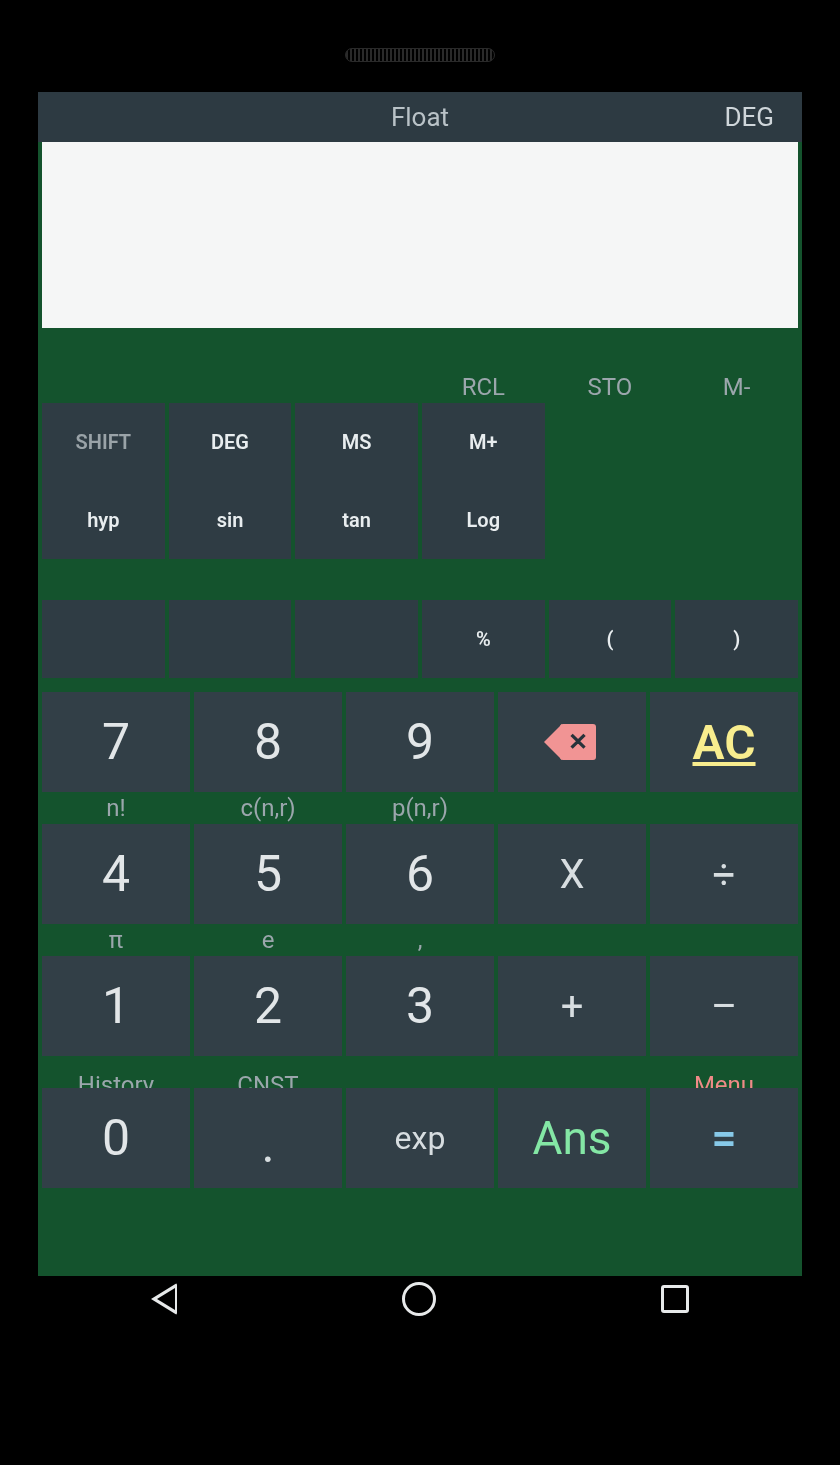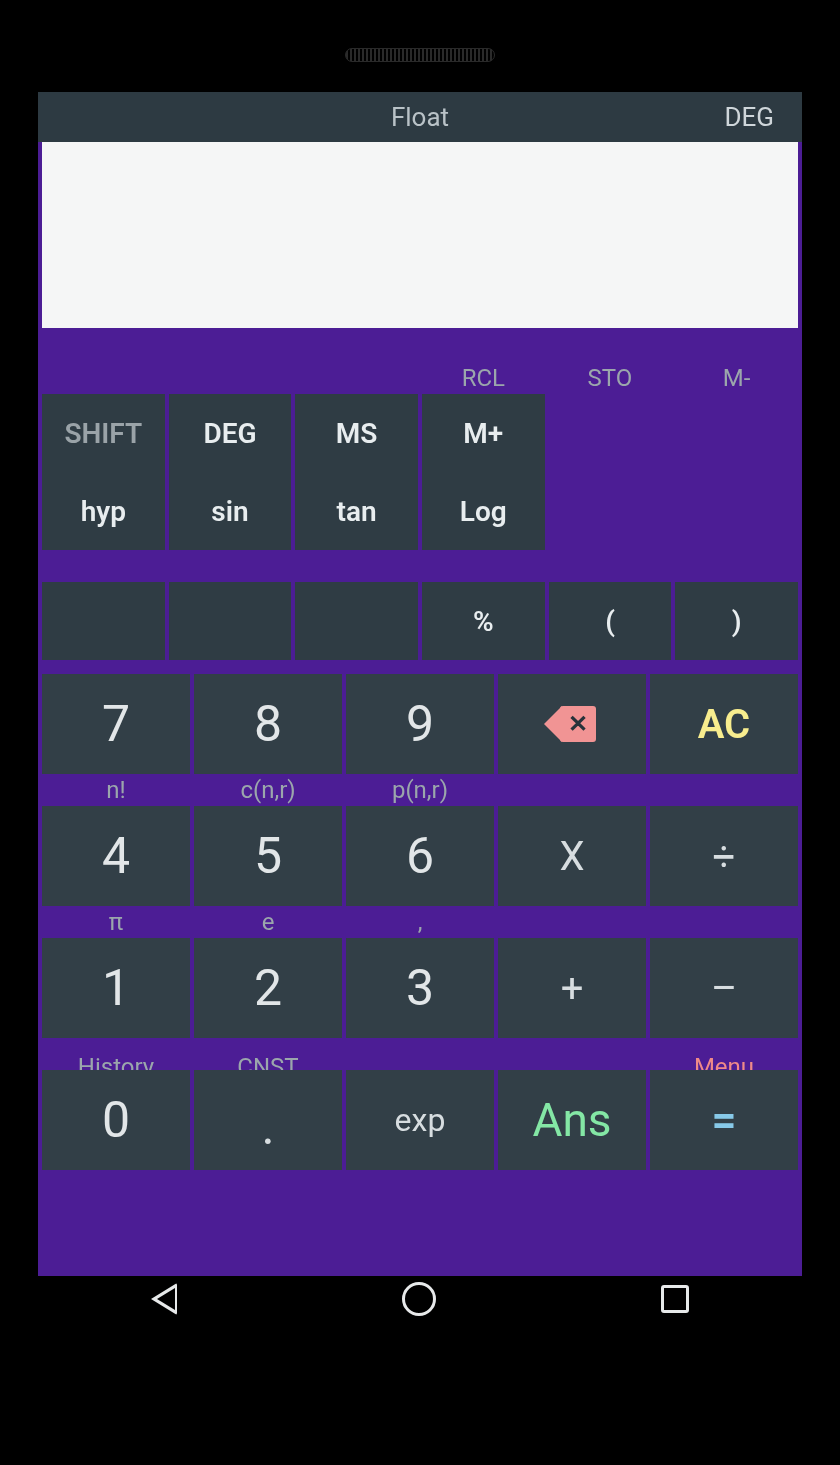"Float" .screen { background: #4c1d95 -> #14532d }
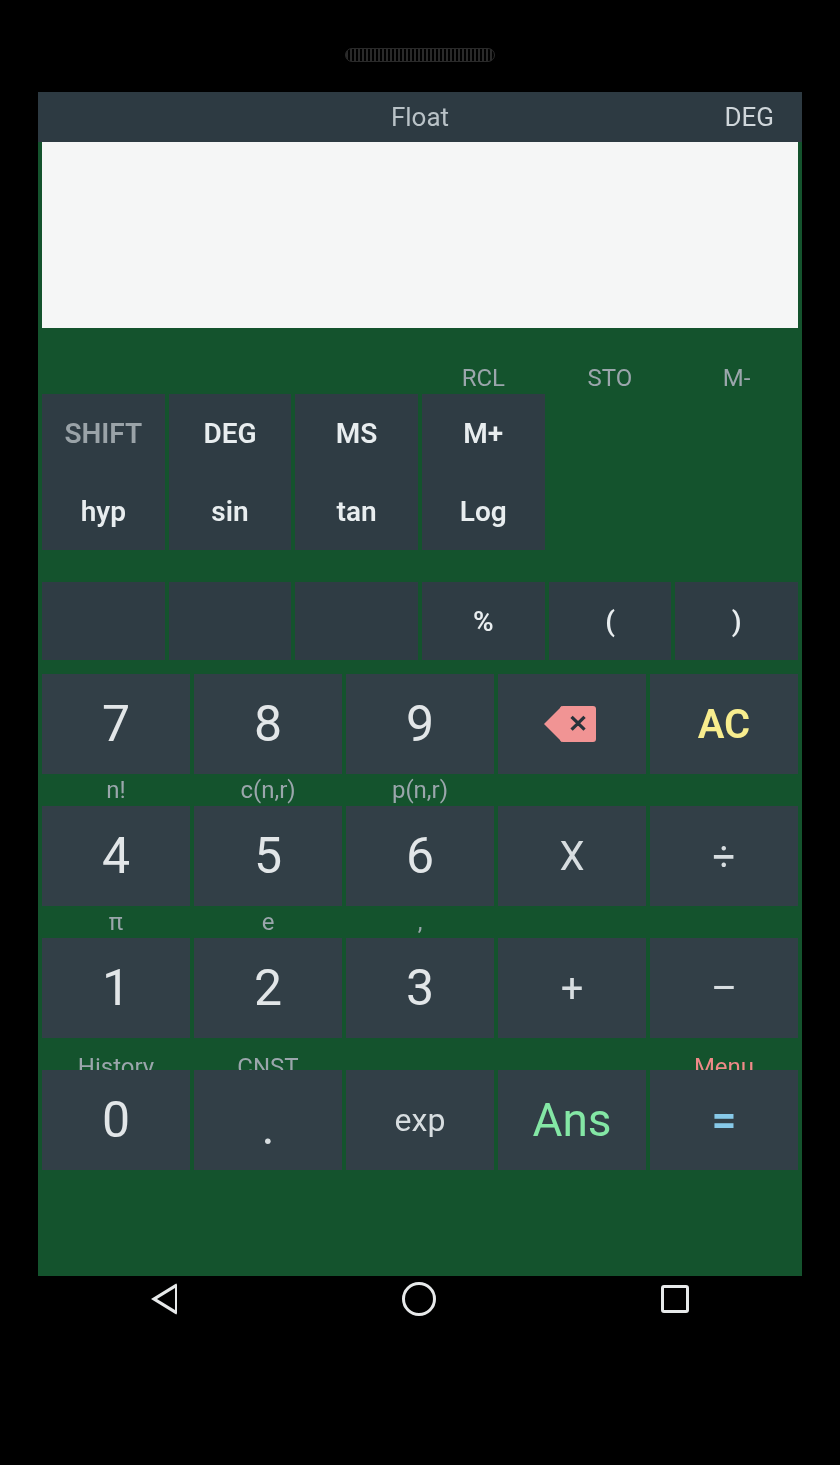"RCL" .suprow { margin-top: none -> 9px }
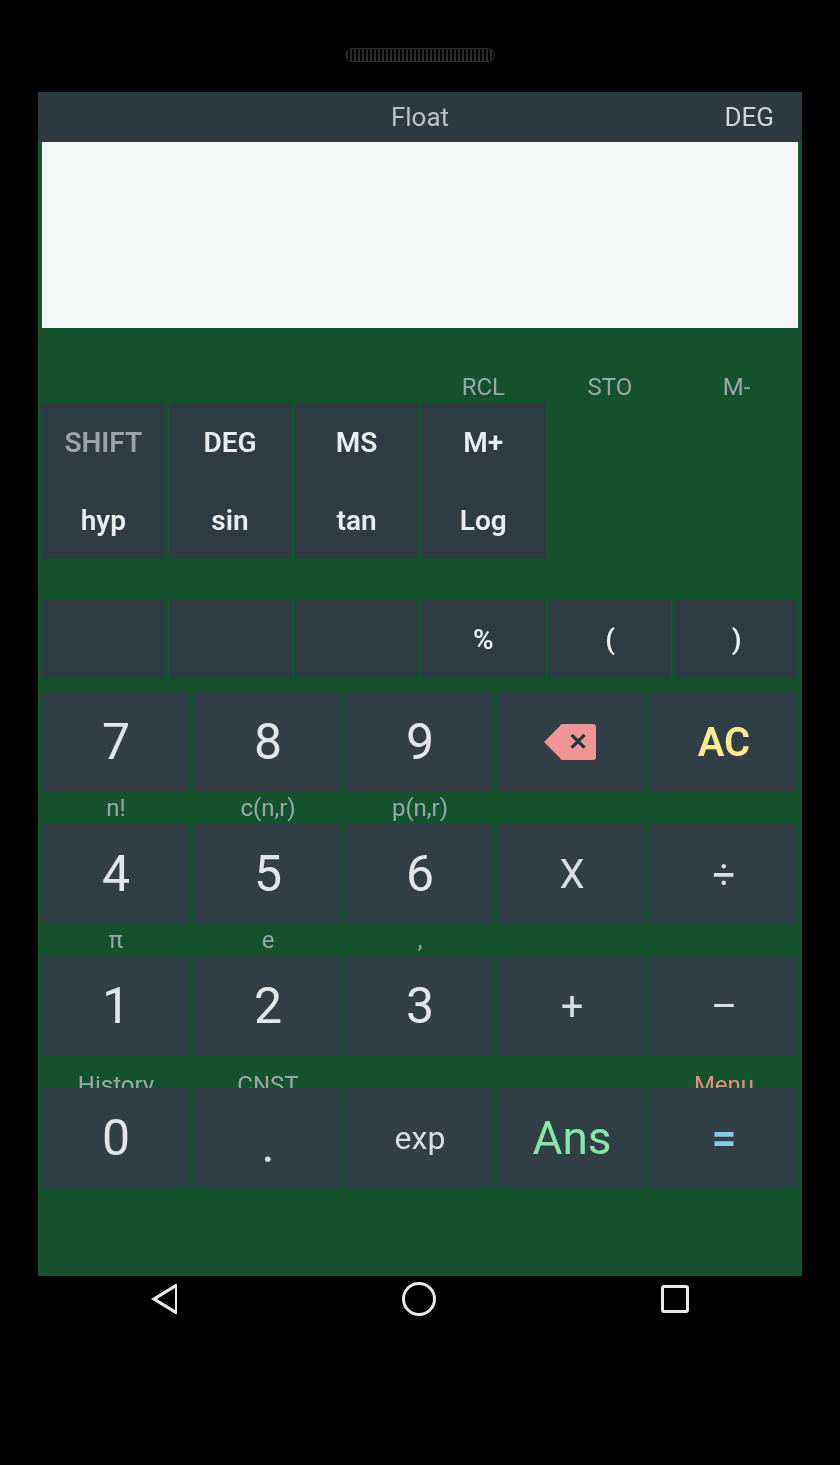"SHIFT" .btn.small { font-size: 28px -> 20px }
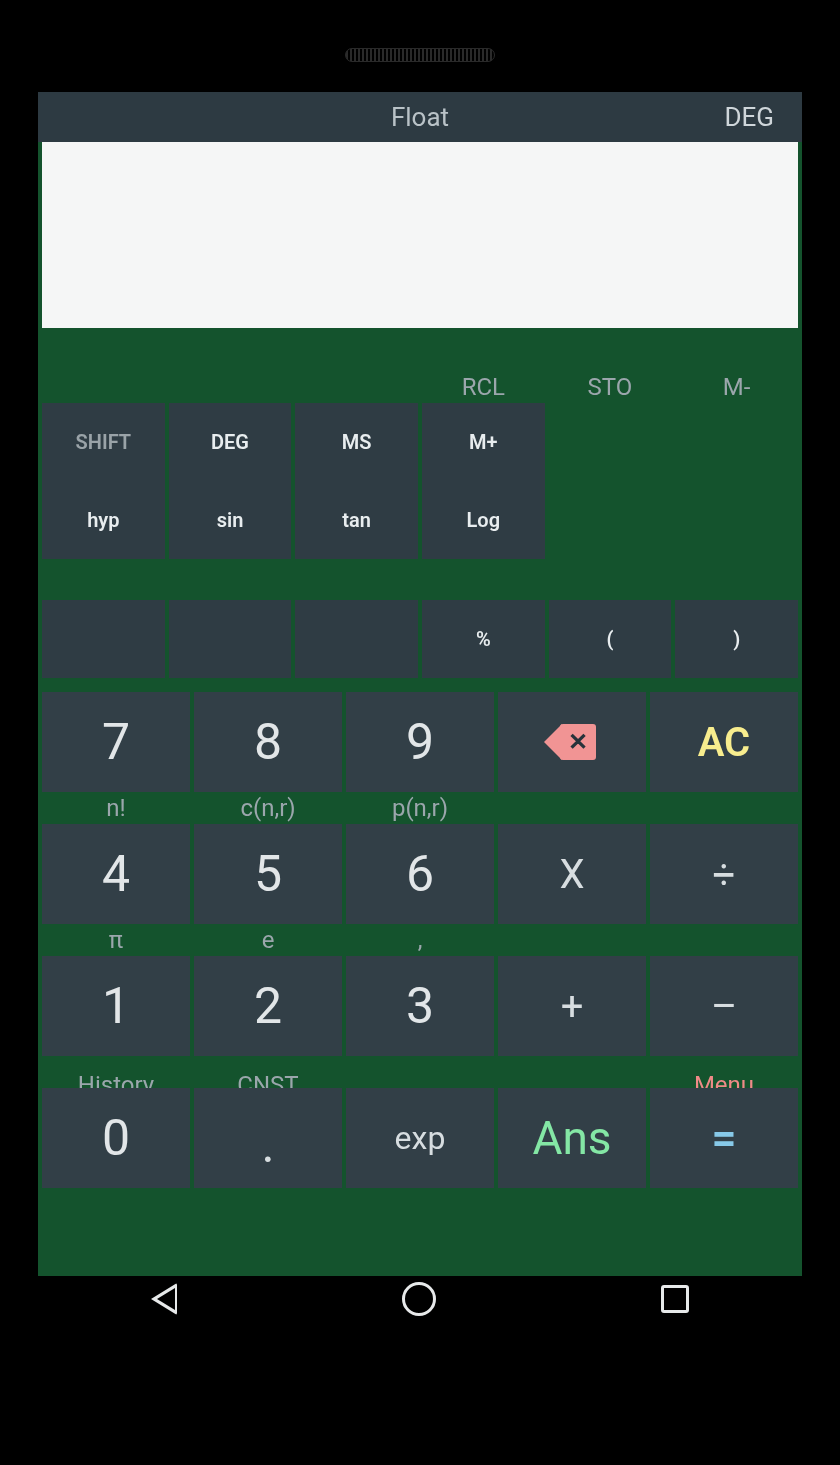"AC" .btn.ac { font-size: 40px -> 48px; text-decoration: none -> underline }
